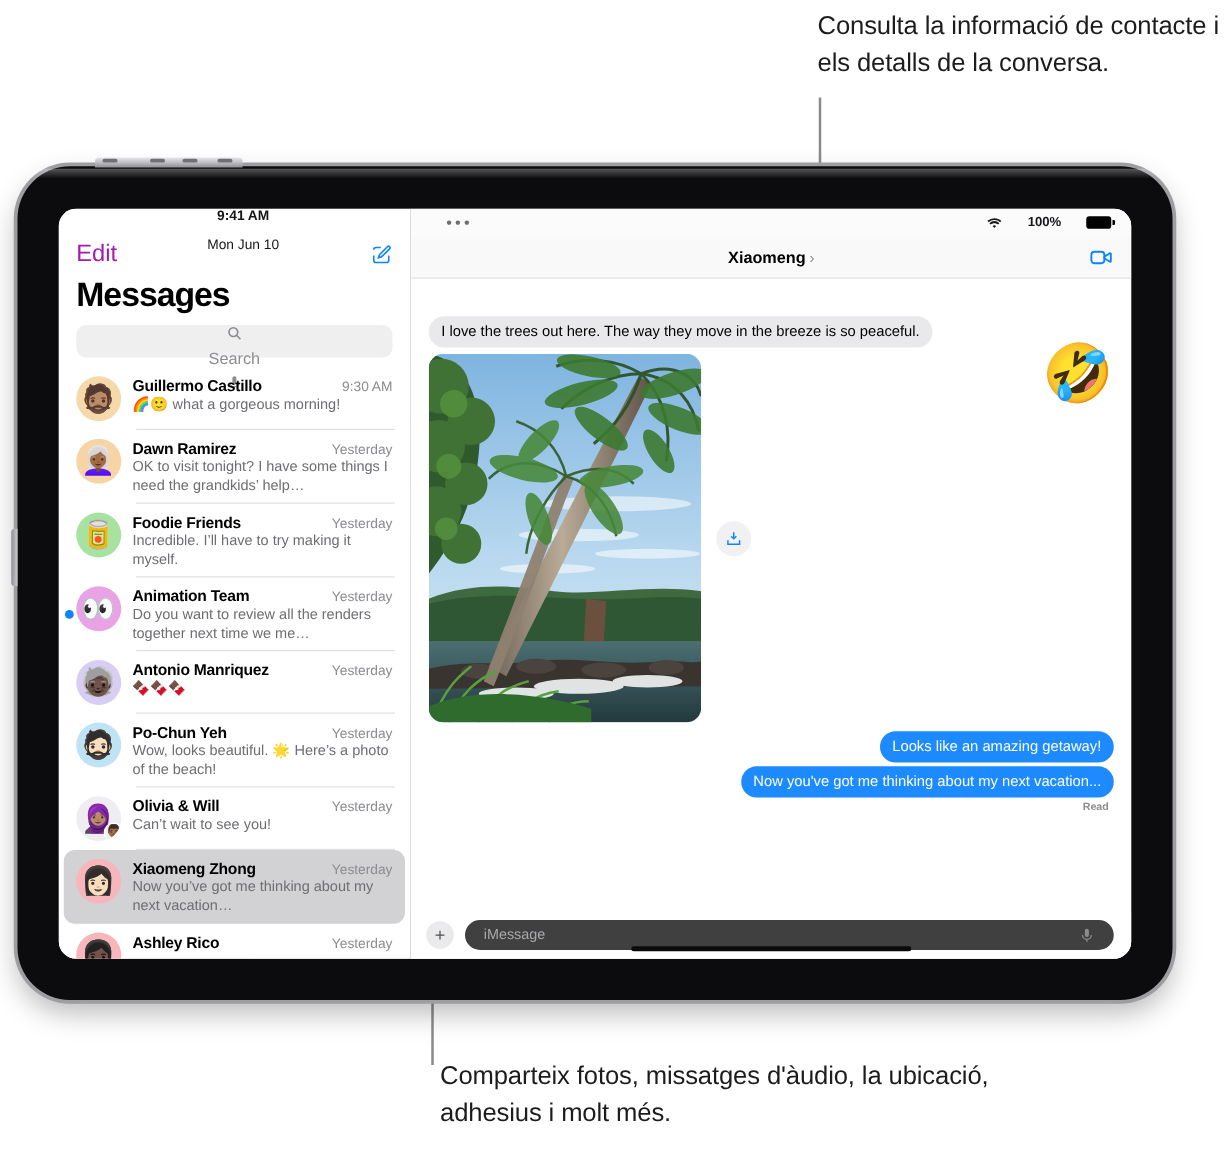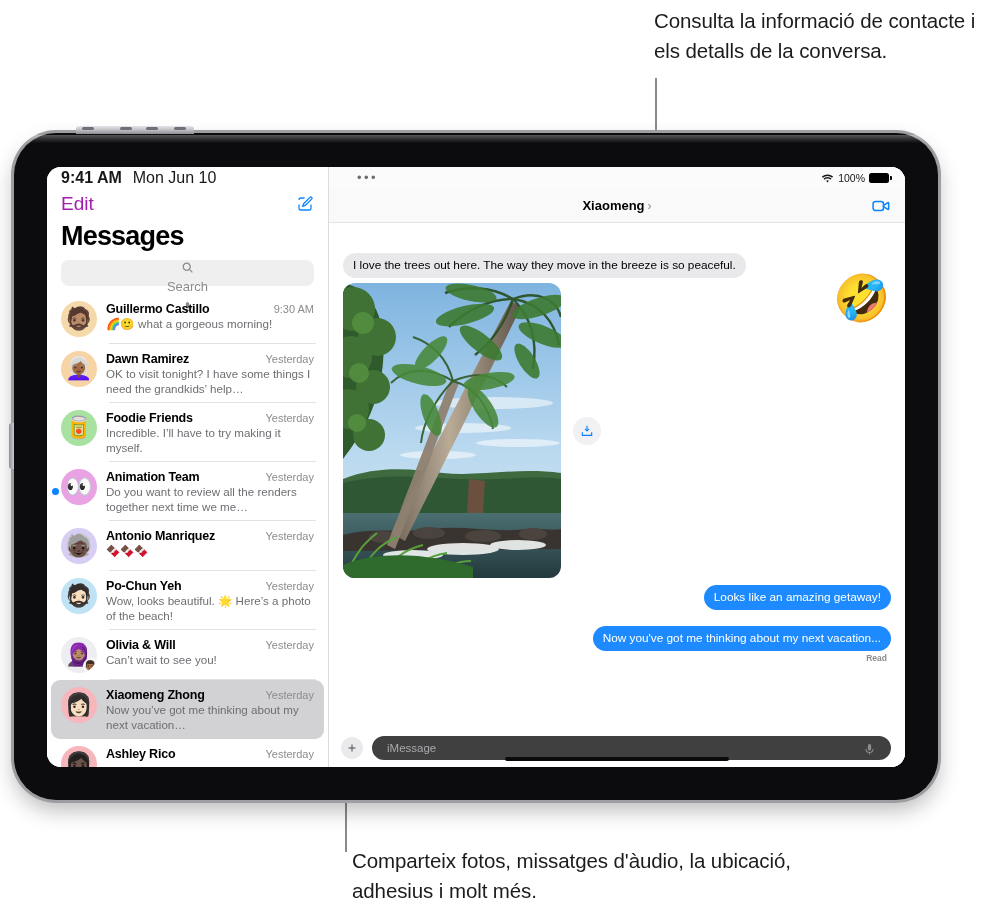"9:41 AM" #statusbar { flex-direction: none -> column; font-size: 16px -> 11px }
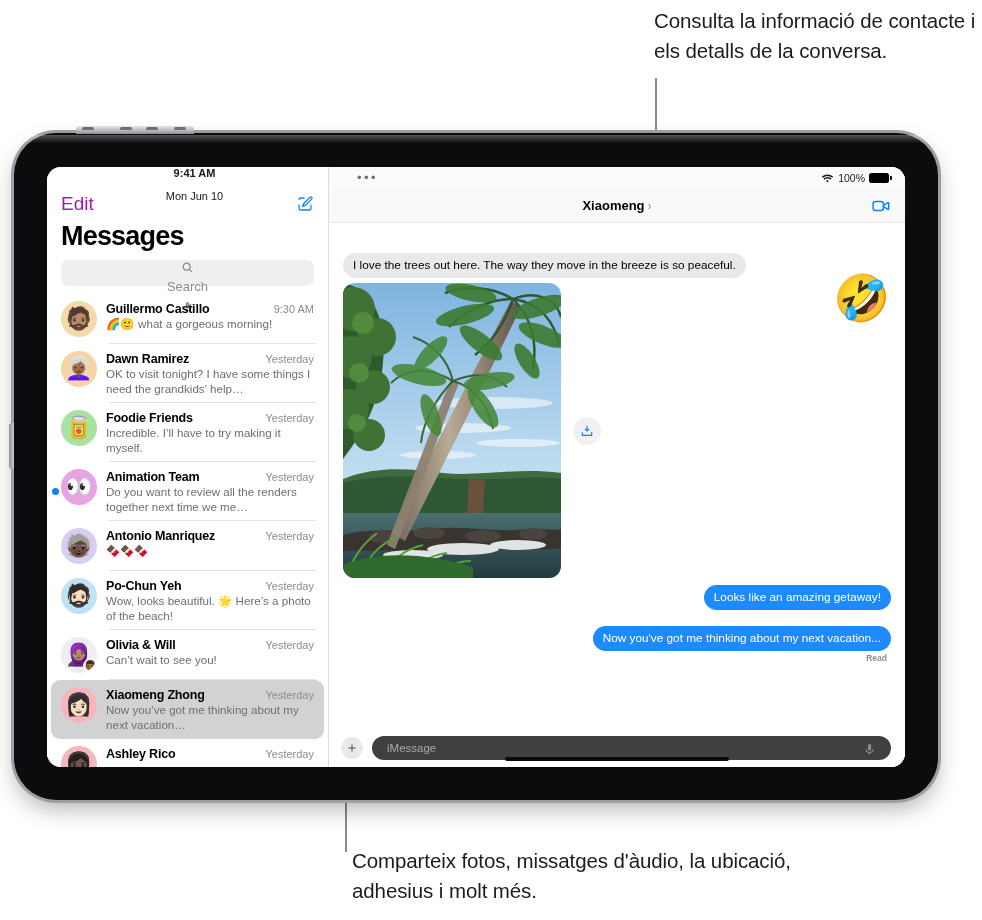"100%" #status-right { font-weight: normal -> bold; gap: 4px -> 20px }
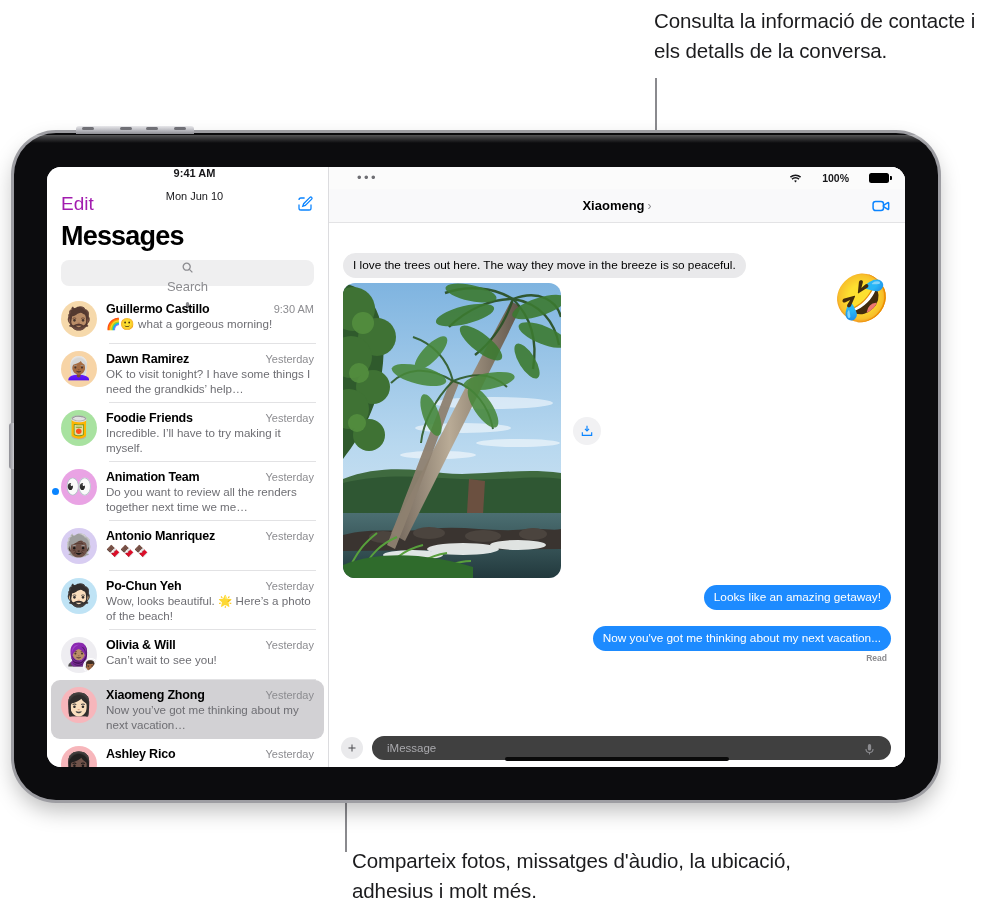"Now you've got me thinking" .row { margin-top: 16px -> 3px }
